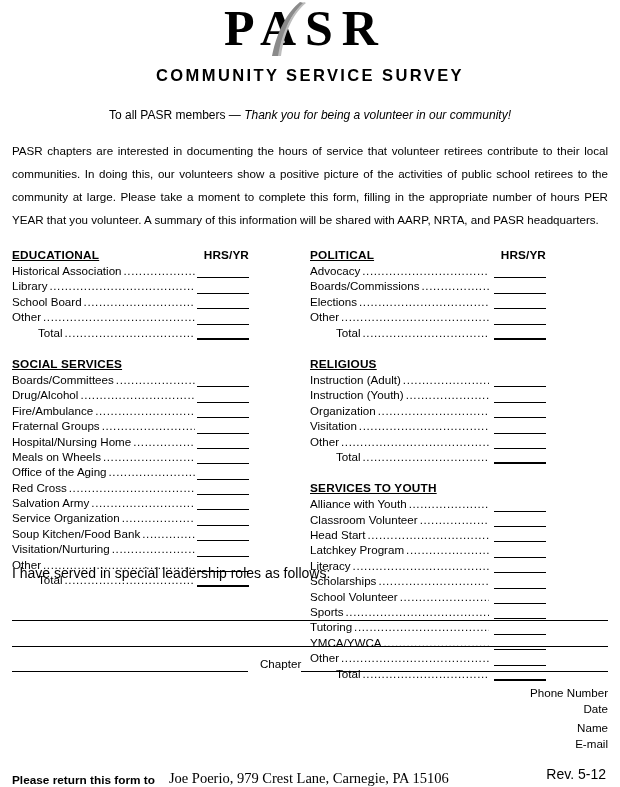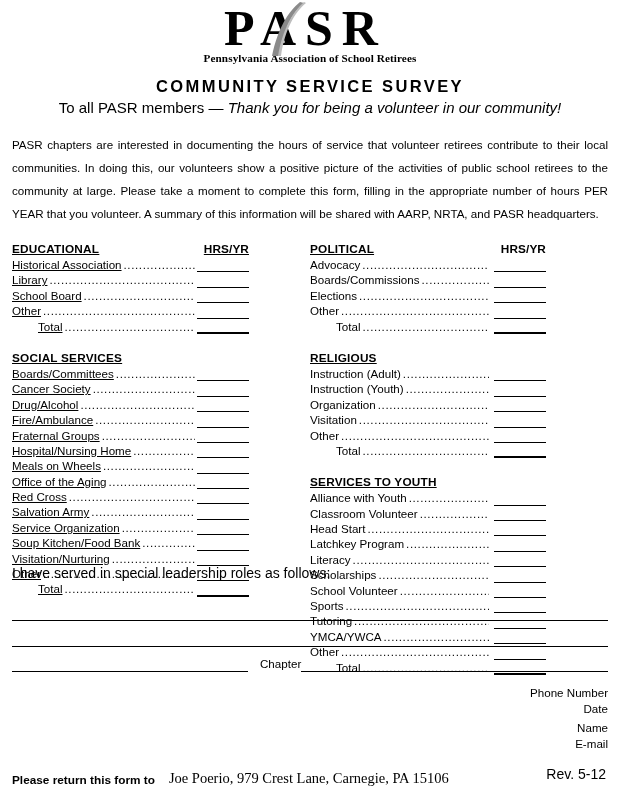"Pennsylvania Association of School" div.logo-tagline { html: <div>Pennsylvania Association of School Retirees</div> -> none }
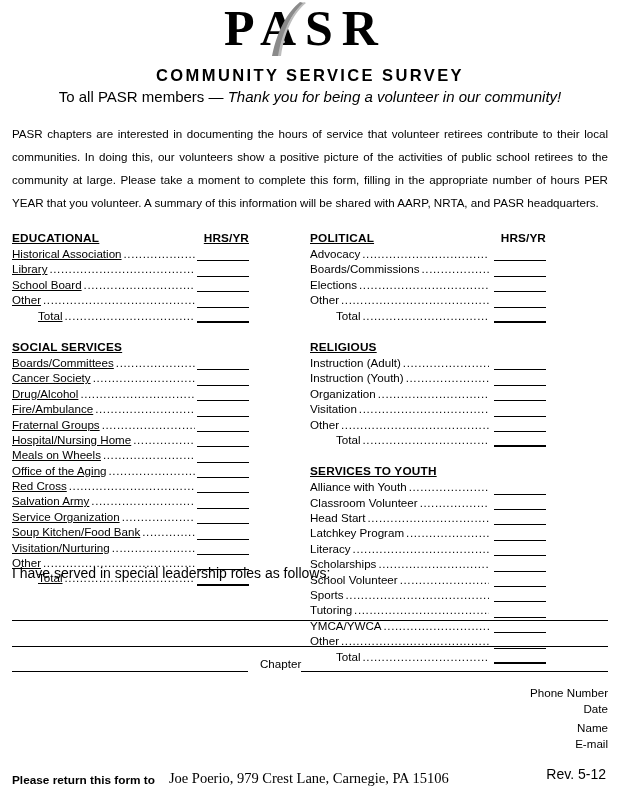"To all PASR members —" .subtitle { font-size: 15px -> 12px; margin-top: 3px -> 23px }
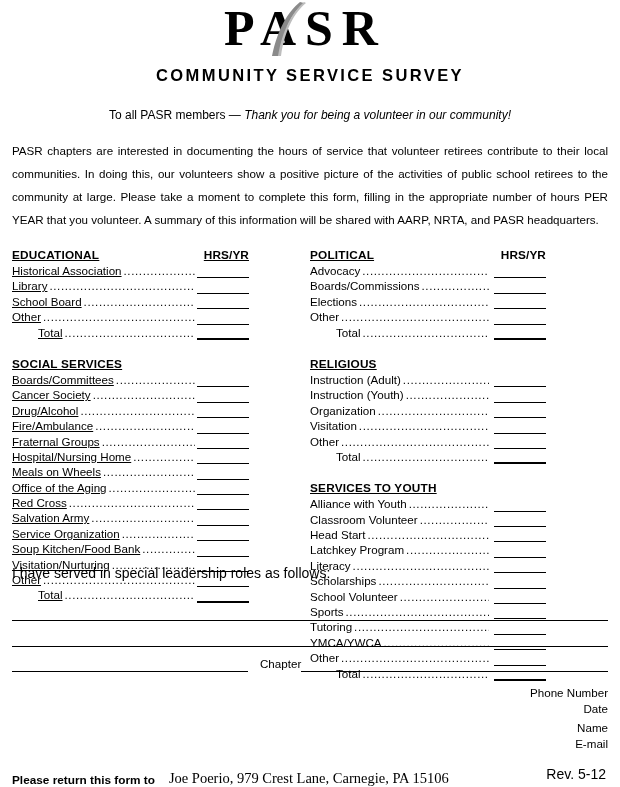"EDUCATIONAL" .col-left { text-decoration: underline -> none }
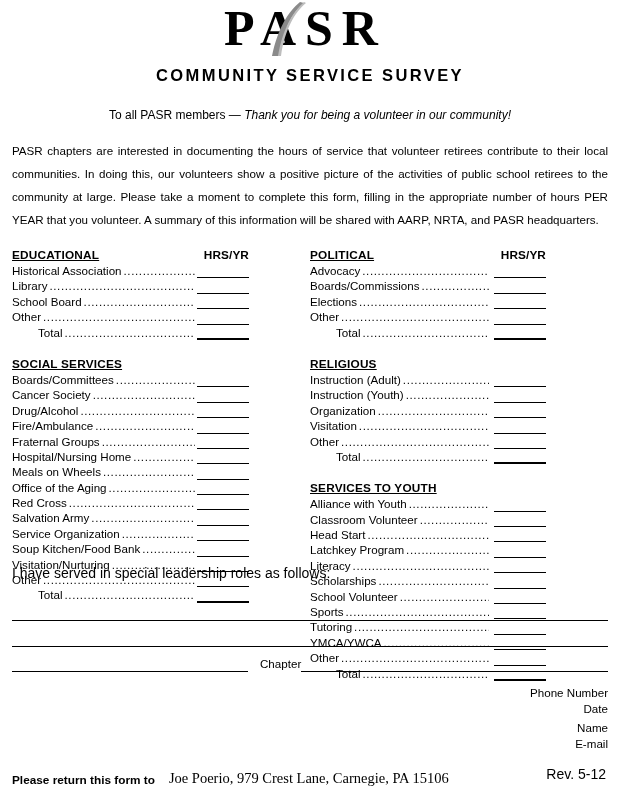"Cancer Society" div.row { html: <div> <span>Cancer Society</span> <span></span> <span></span> </div> -> none }
